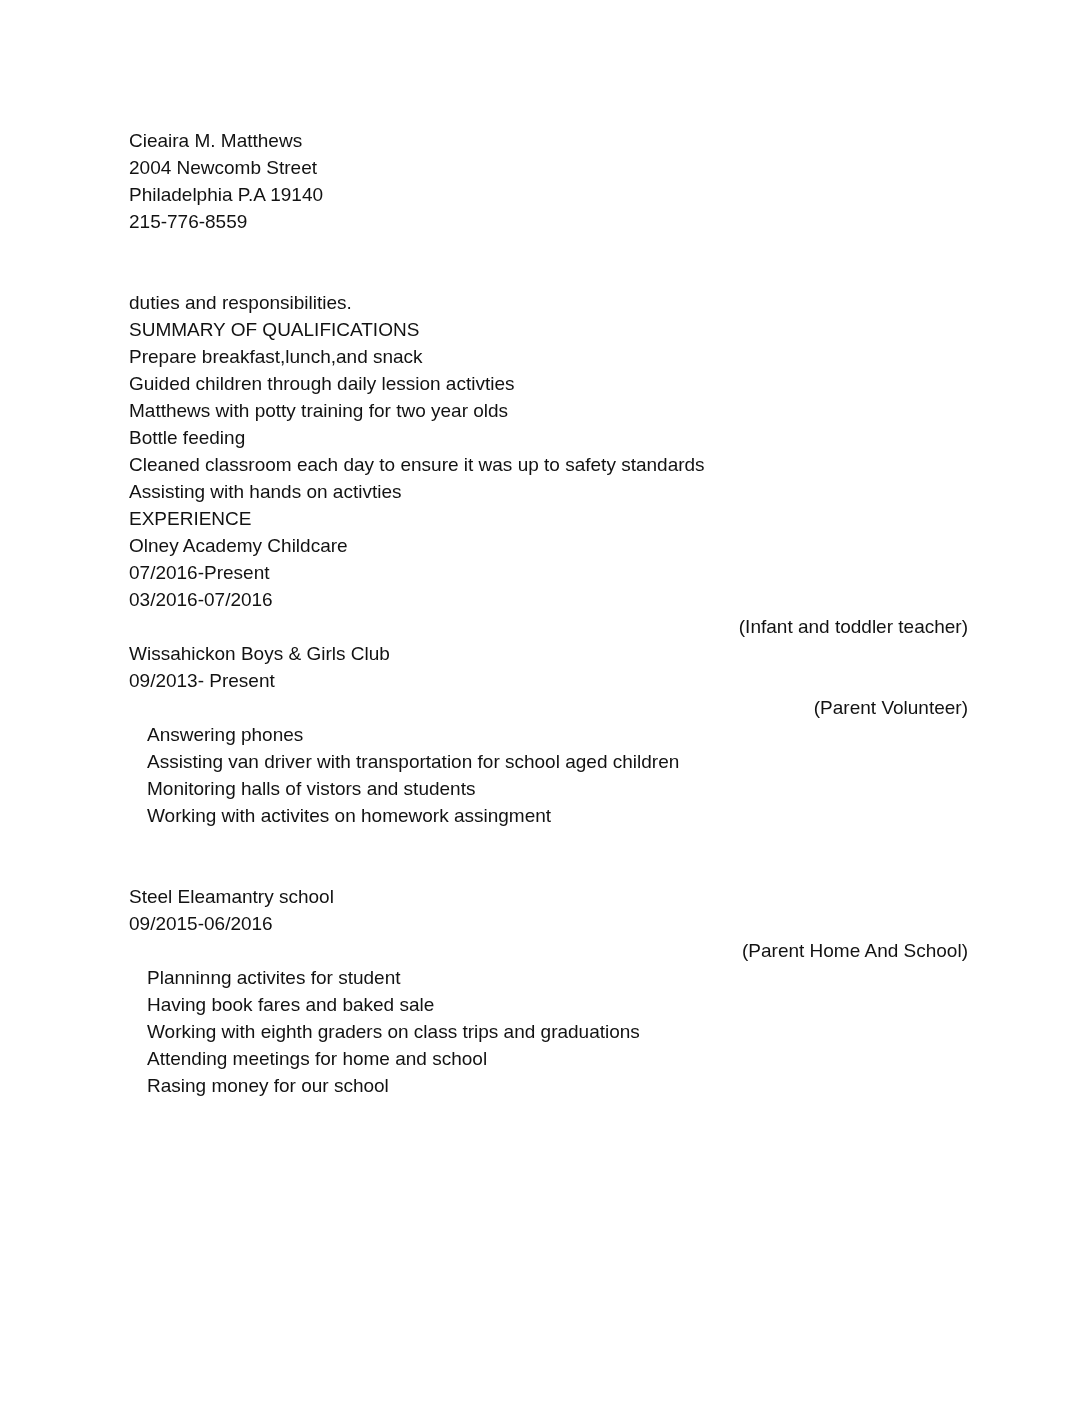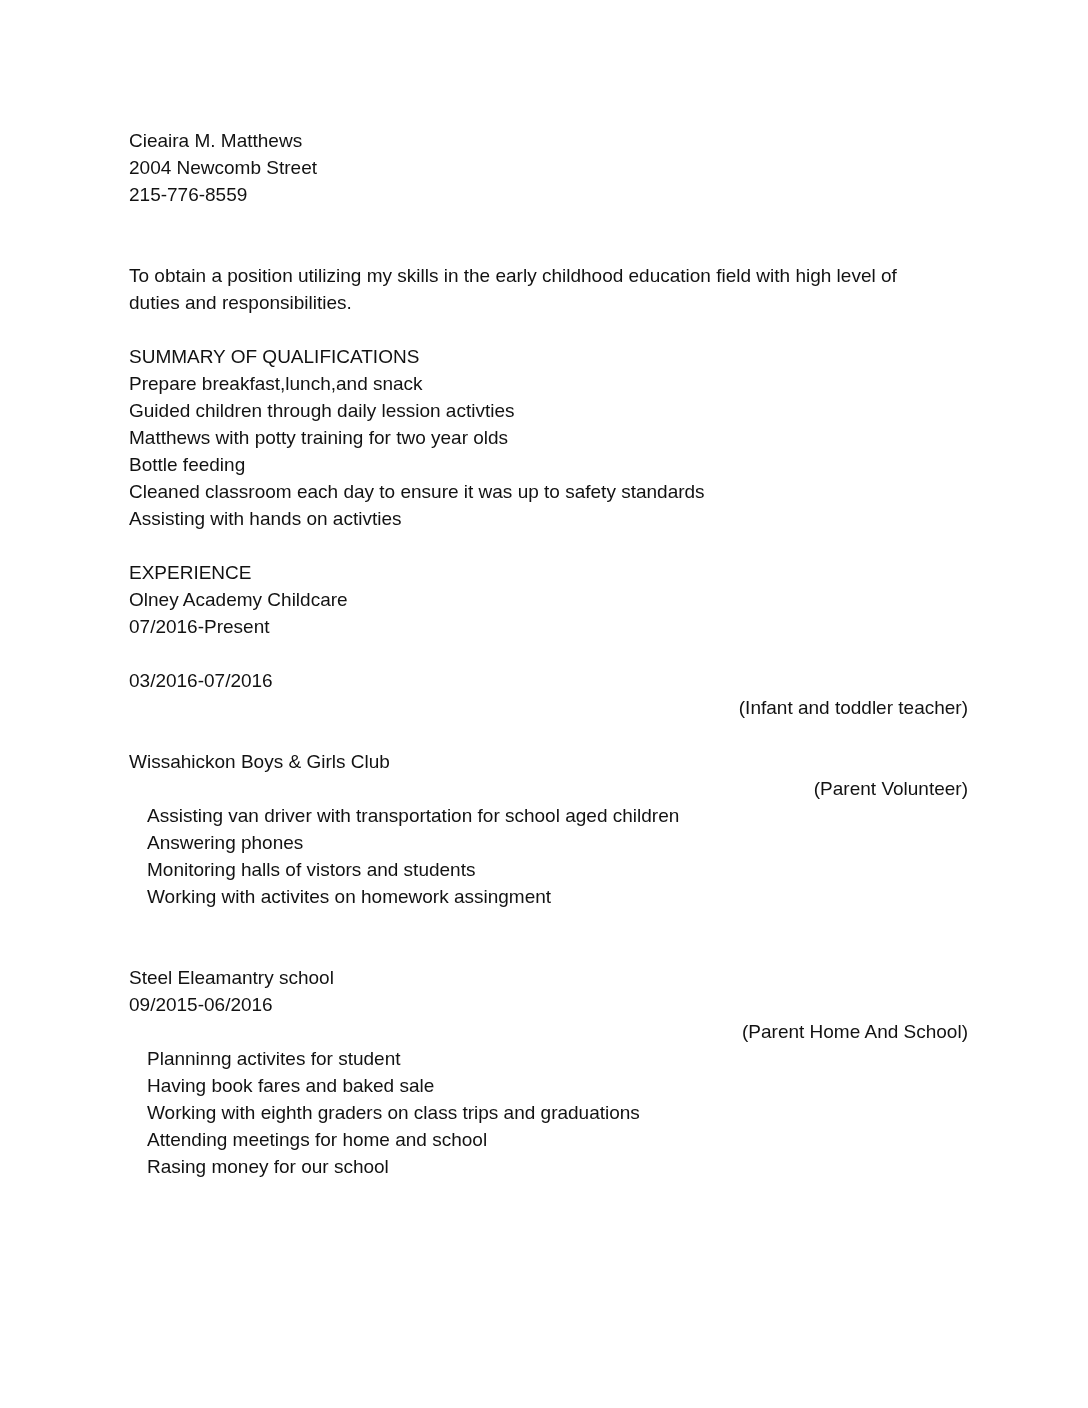"Philadelphia P.A 19140" div.line { html: none -> <div>Philadelphia P.A 19140</div> }
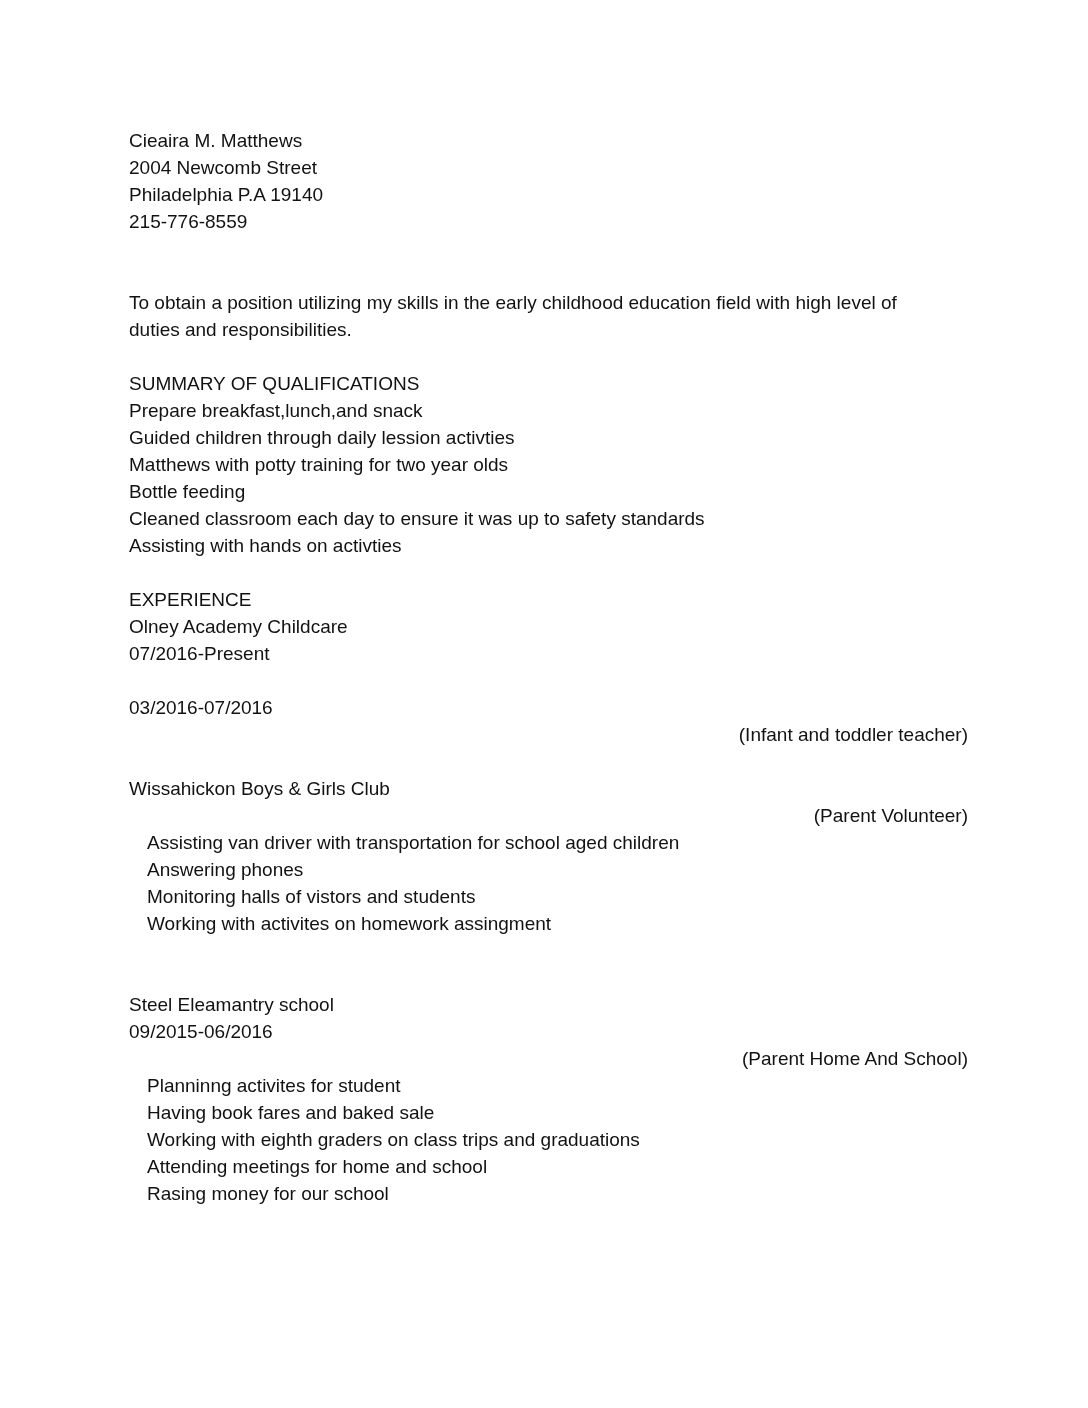"To obtain a position utilizing" div.line { html: <div>To obtain a position utilizing my skills in the early childhood education field with high level of</div> -> none }
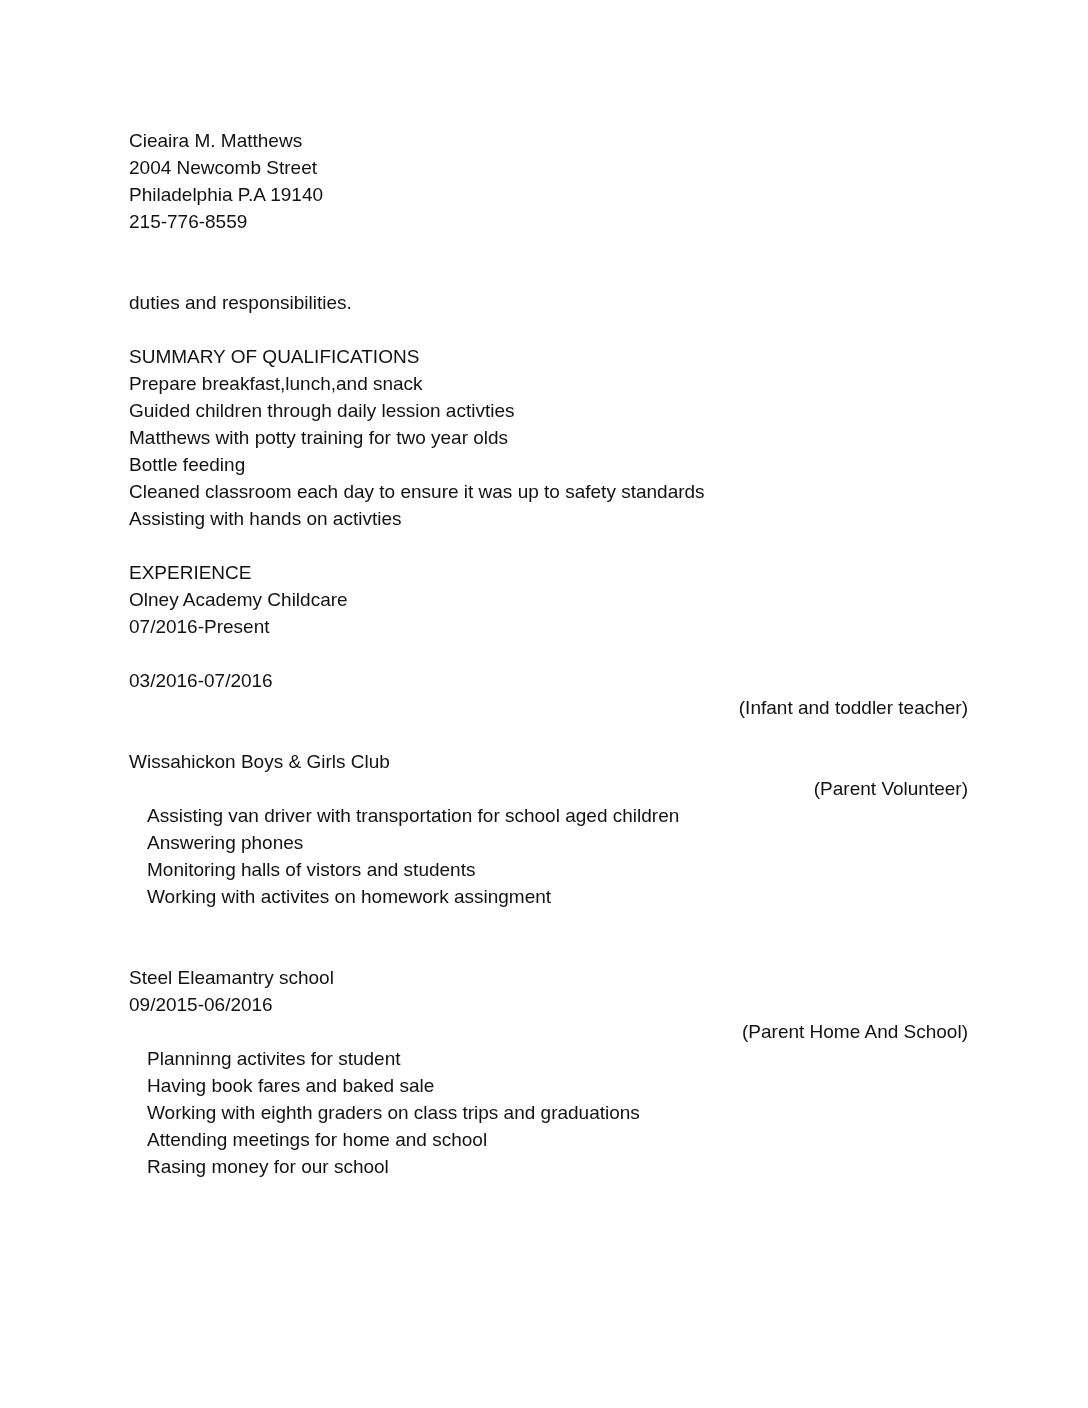"SUMMARY OF QUALIFICATIONS" .gap1 { margin-top: 27px -> none }
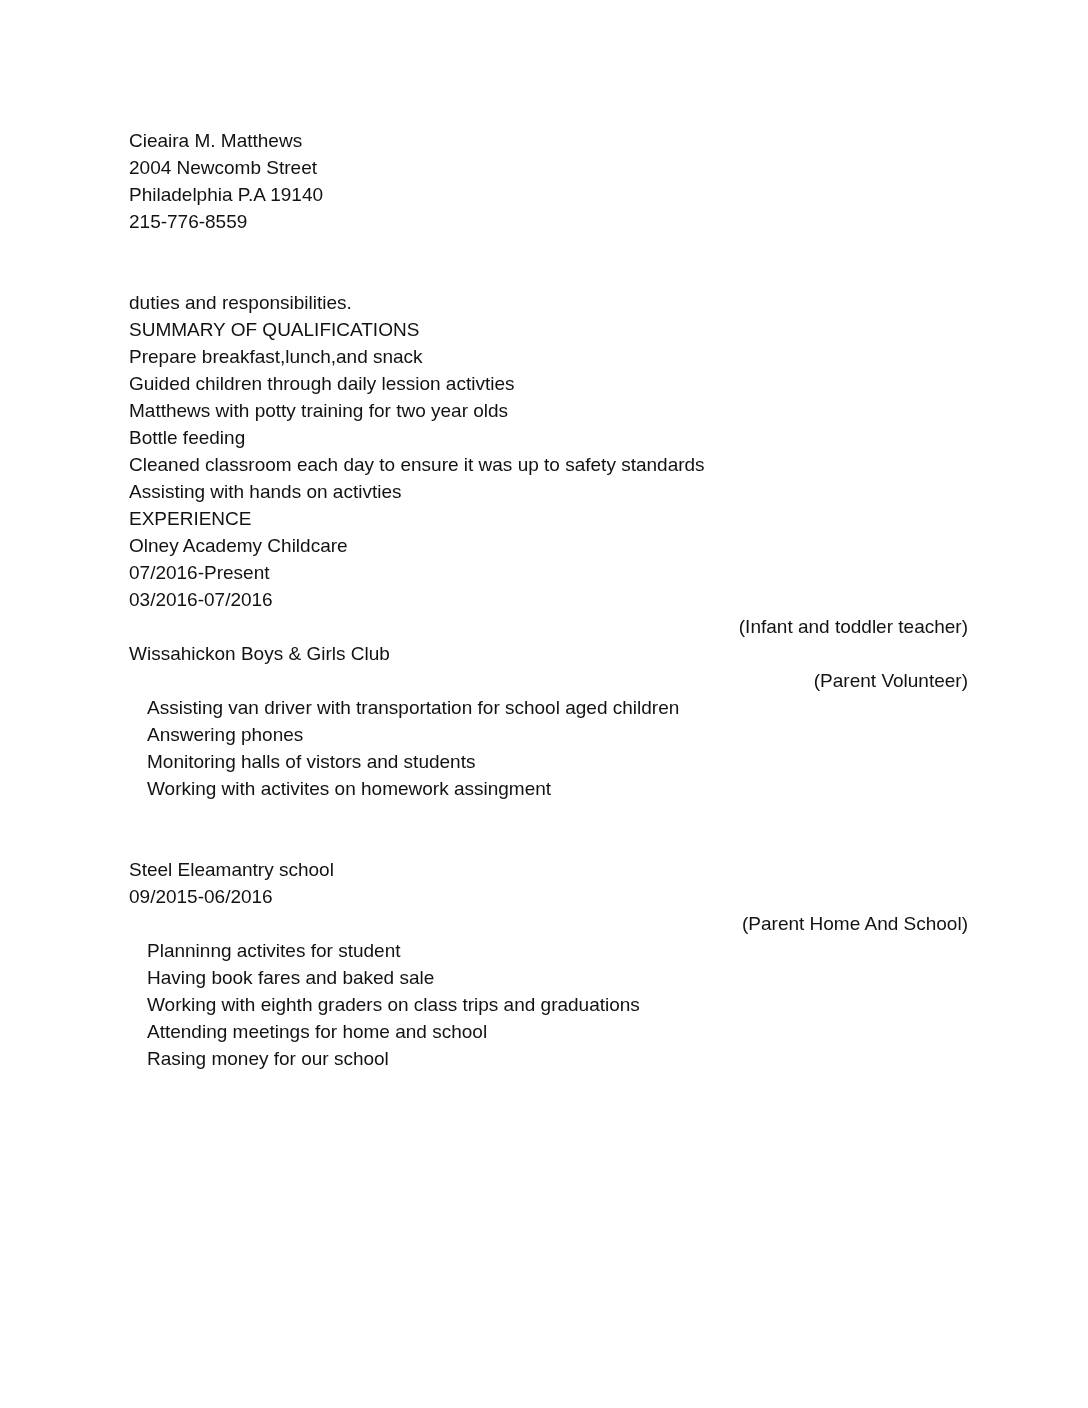"09/2013- Present" div.line { html: none -> <div>09/2013- Present</div> }
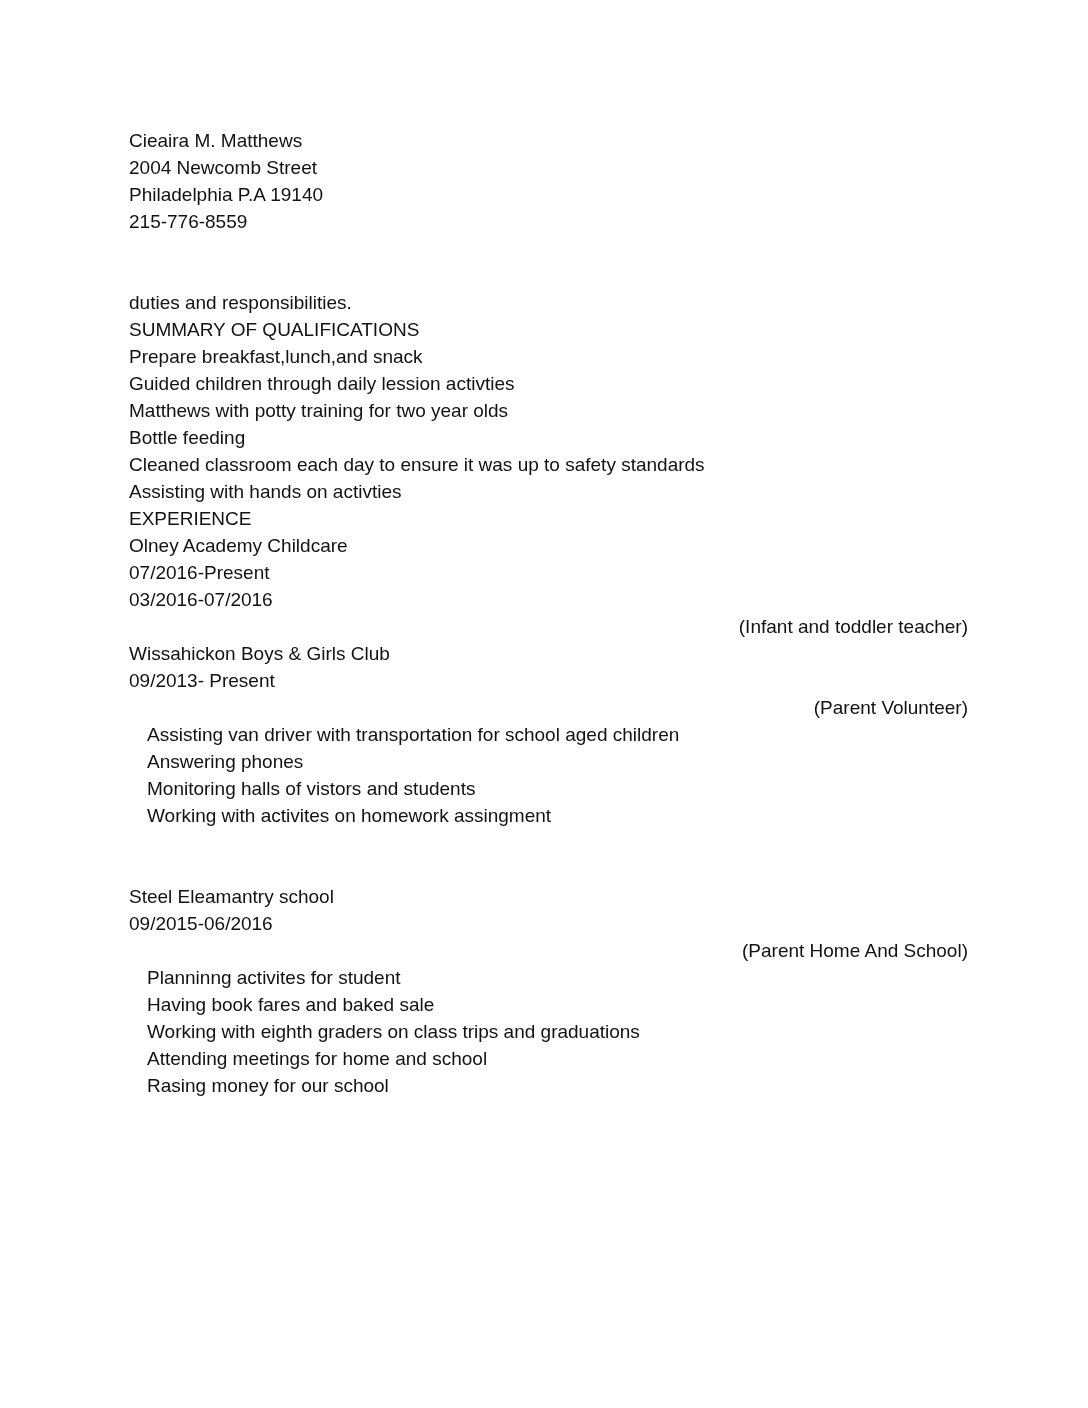"Assisting van driver with transportation" div.line { order: before "Answering phones" -> after "Answering phones" }
